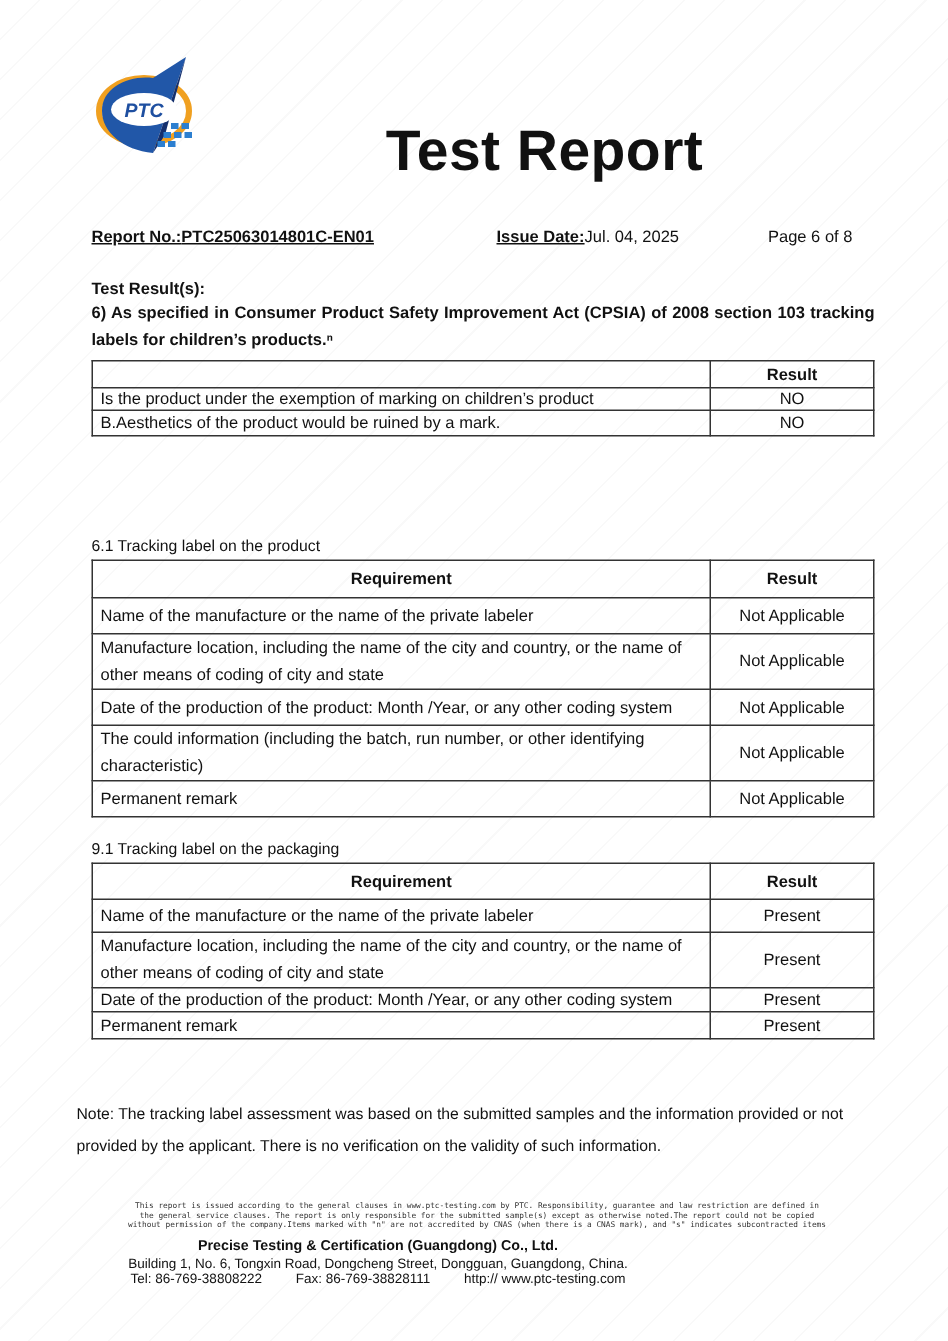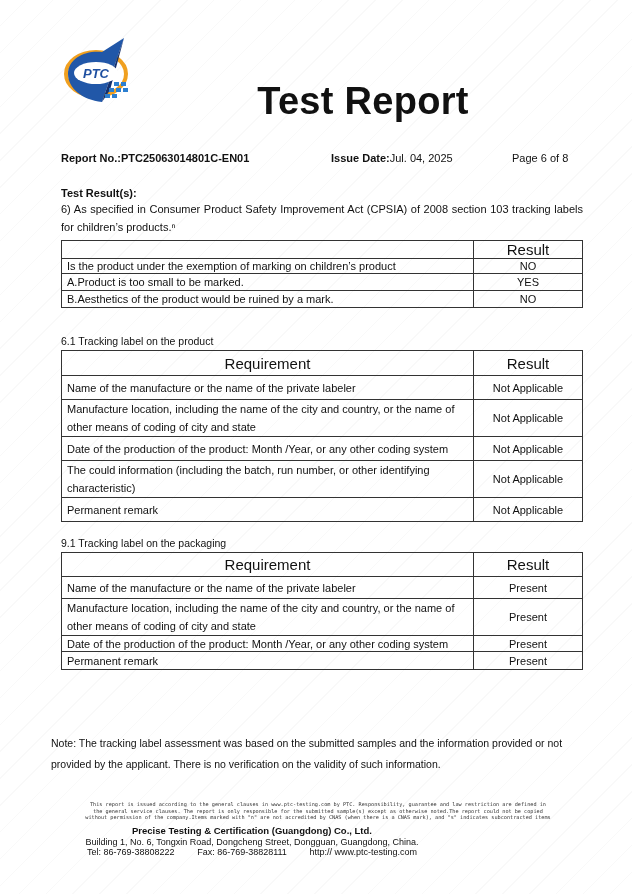"Report No.:" .hdr b { text-decoration: none -> underline }
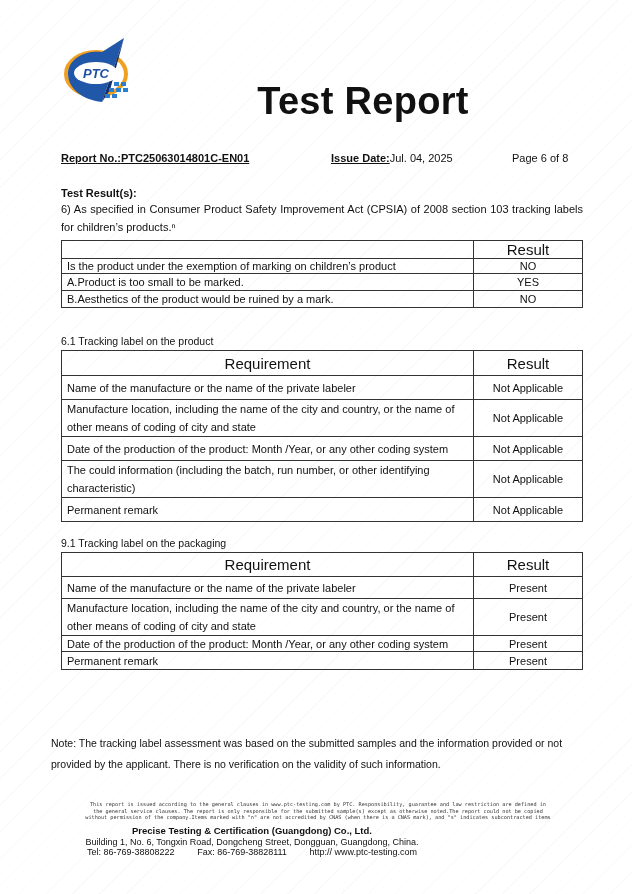"6) As specified in Consumer" .tr-desc { font-weight: normal -> bold }
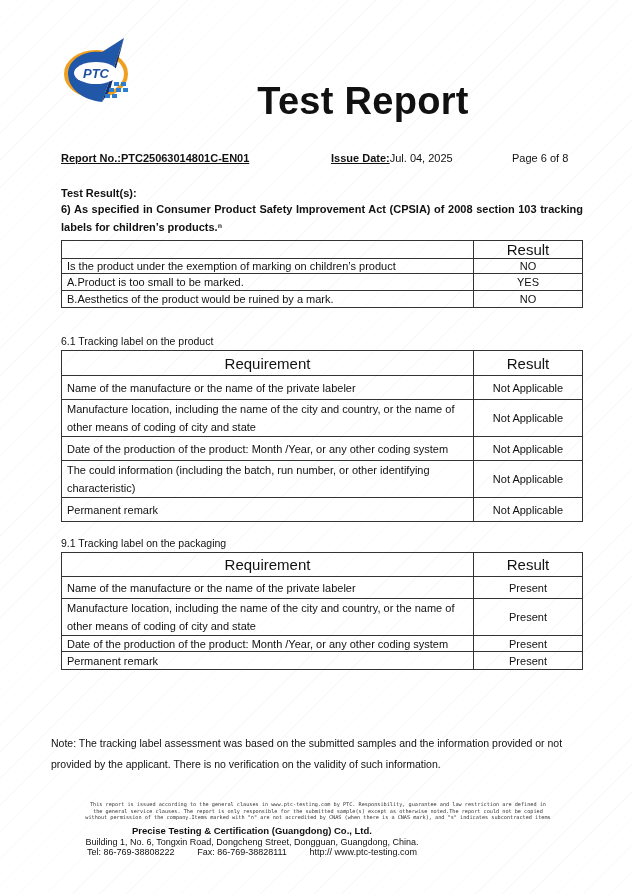"Result" th { font-size: 15px -> 11px; font-weight: normal -> bold }
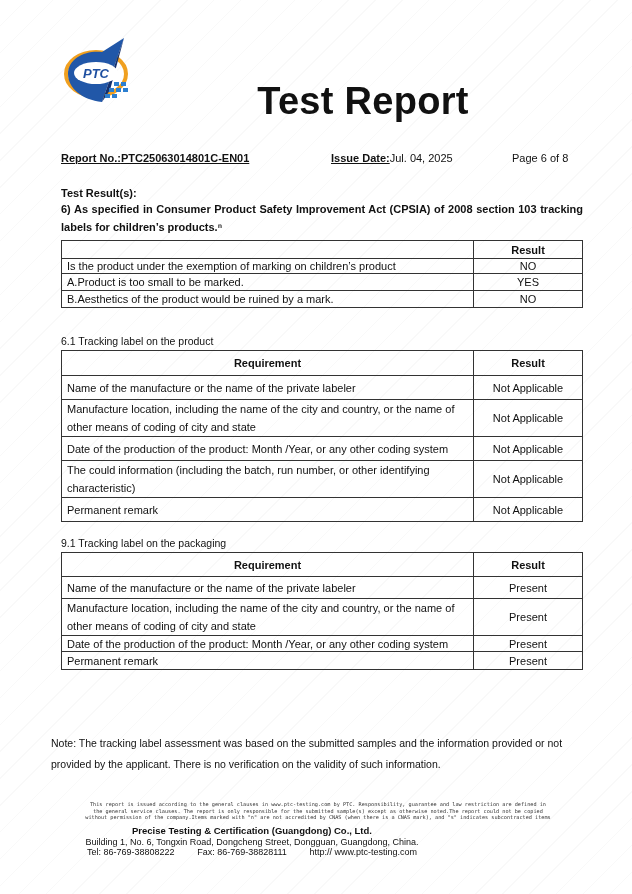"A.Product is too small to" tr { html: <tr> <td>A.Product is too small to be marked.</td> <td>YES</td> </tr> -> none }
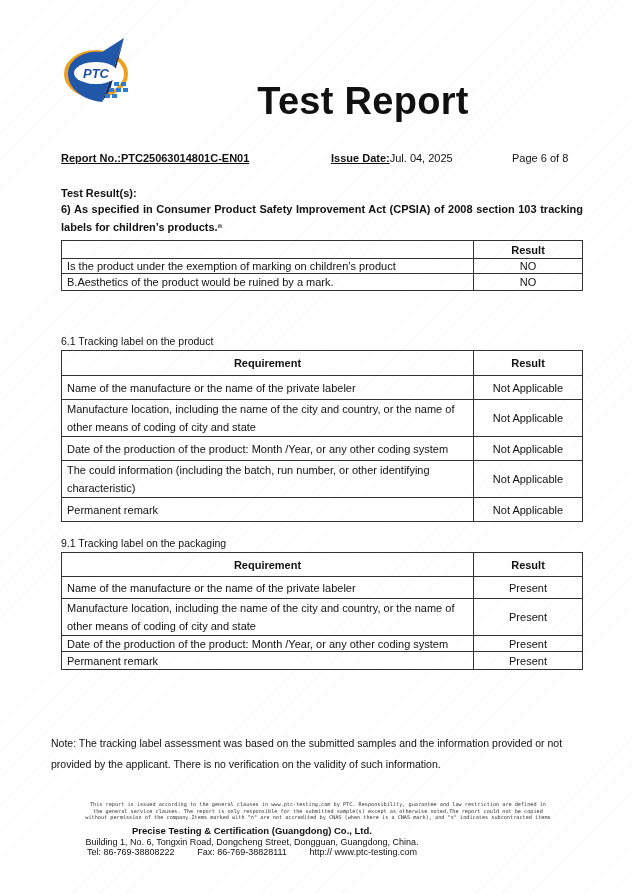"6.1 Tracking label on the" .sub { margin-top: none -> 23px }
